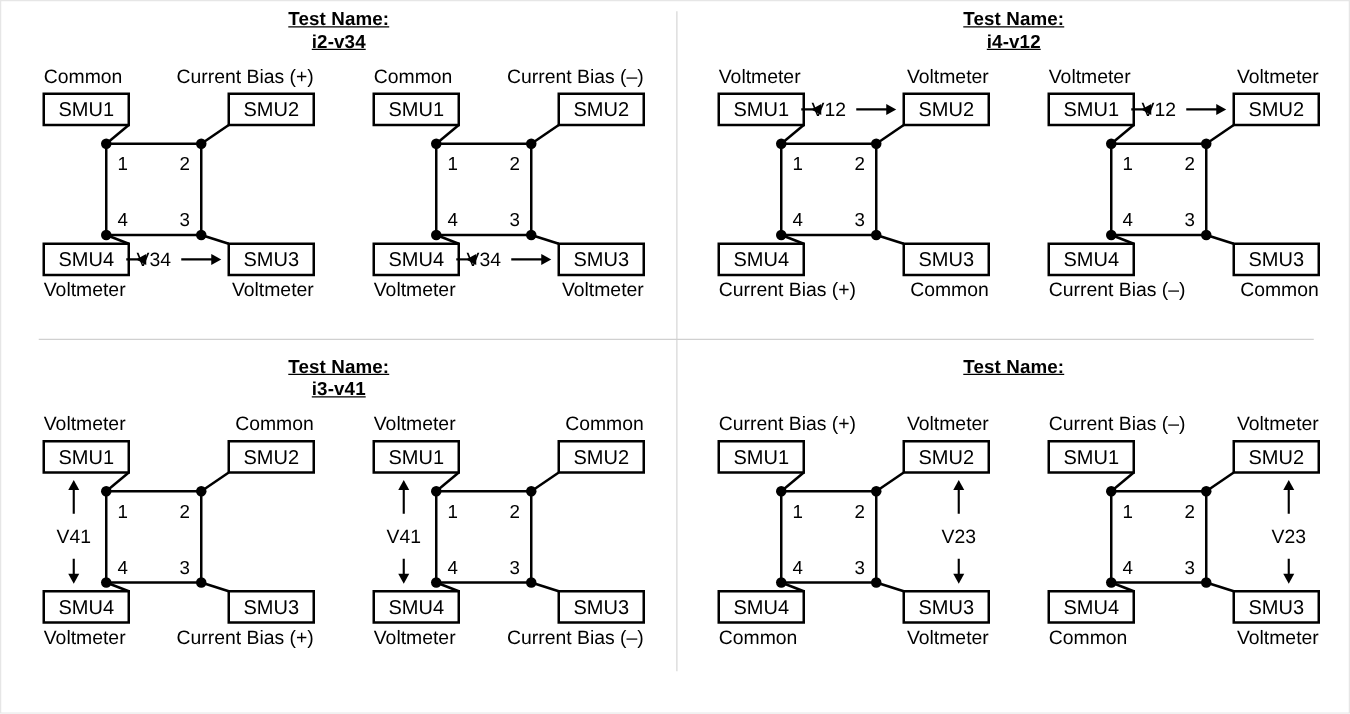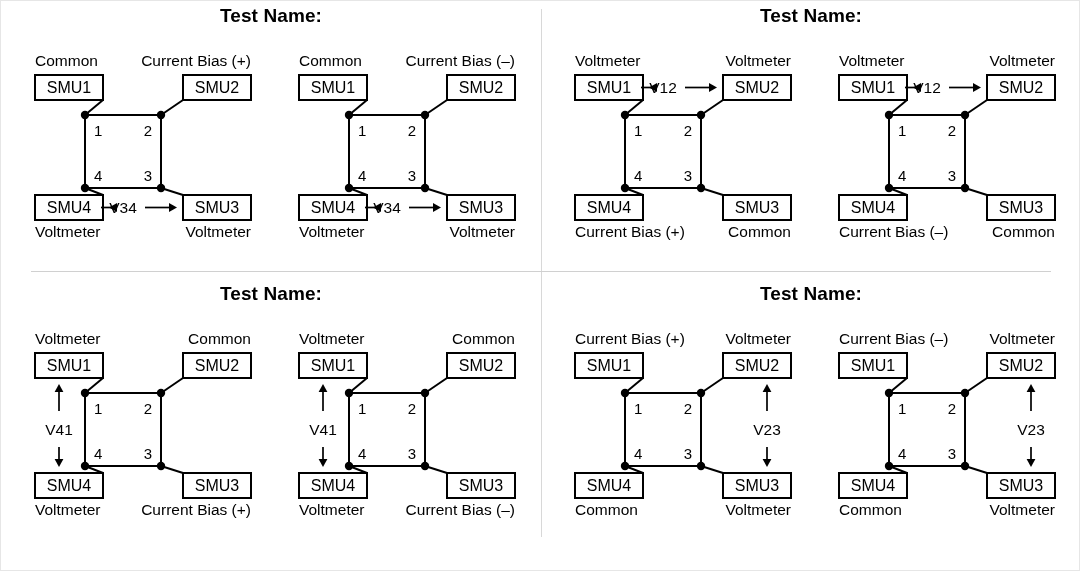"Test Name:" .quad-title { font-size: 19px -> 15px; text-decoration: none -> underline }
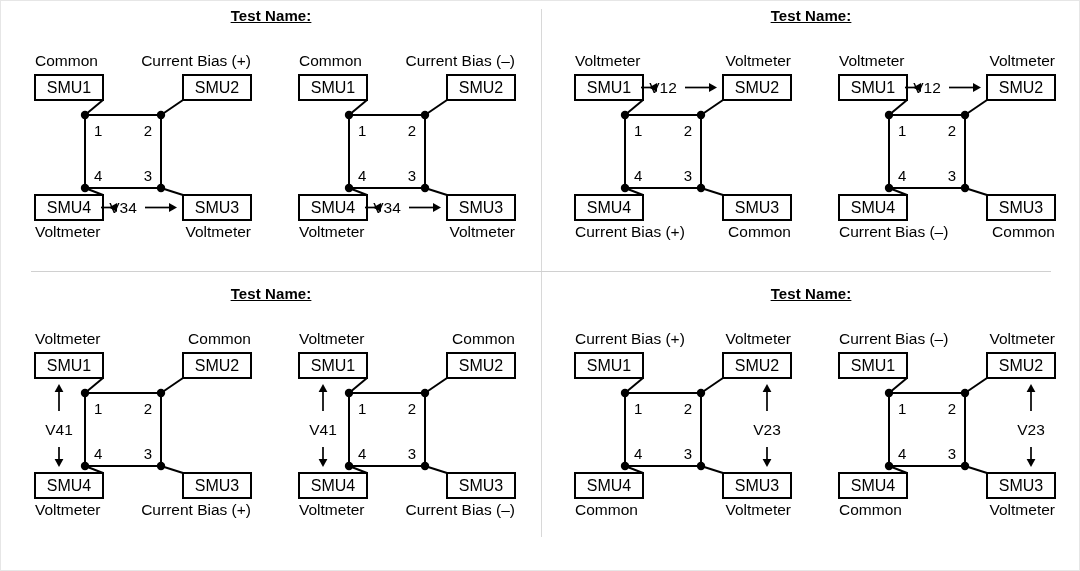"i2-v34" span.tval { html: none -> <span>i2-v34</span> }
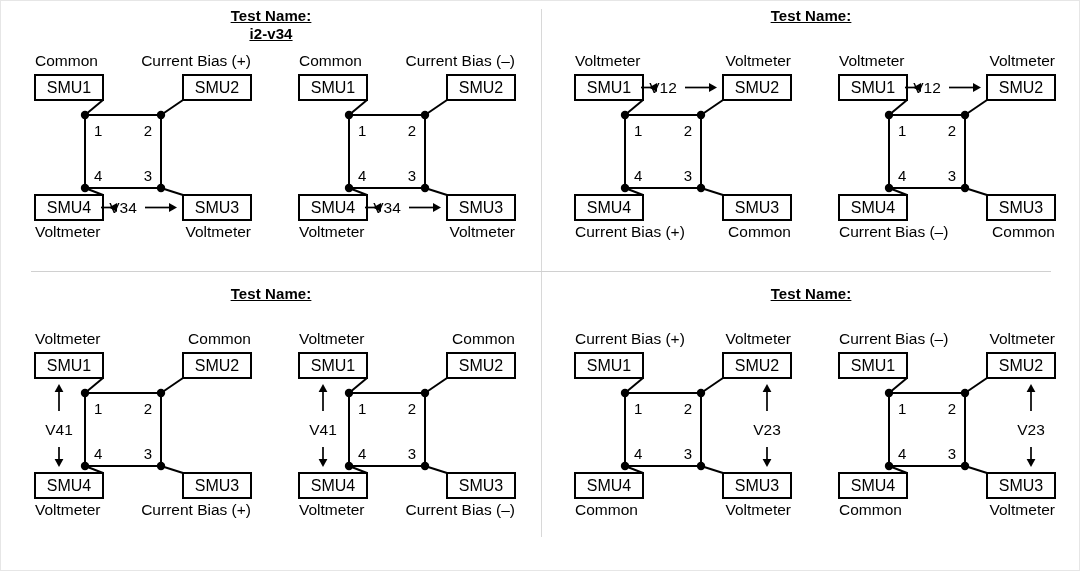"i4-v12" span.tval { html: none -> <span>i4-v12</span> }
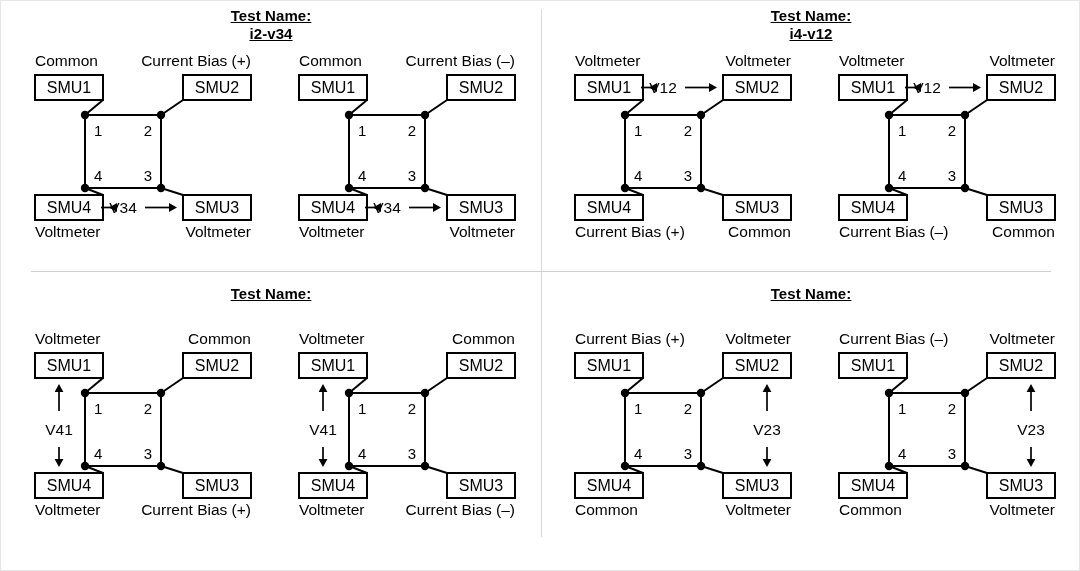"i3-v41" span.tval { html: none -> <span>i3-v41</span> }
